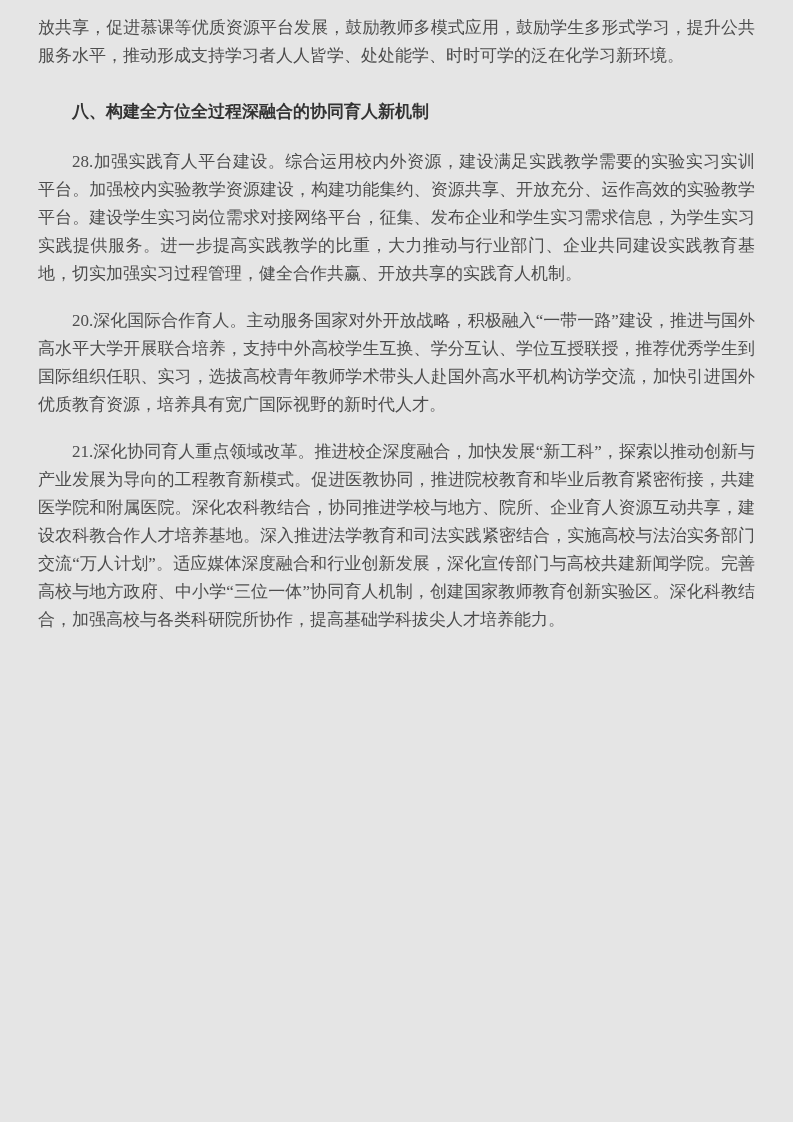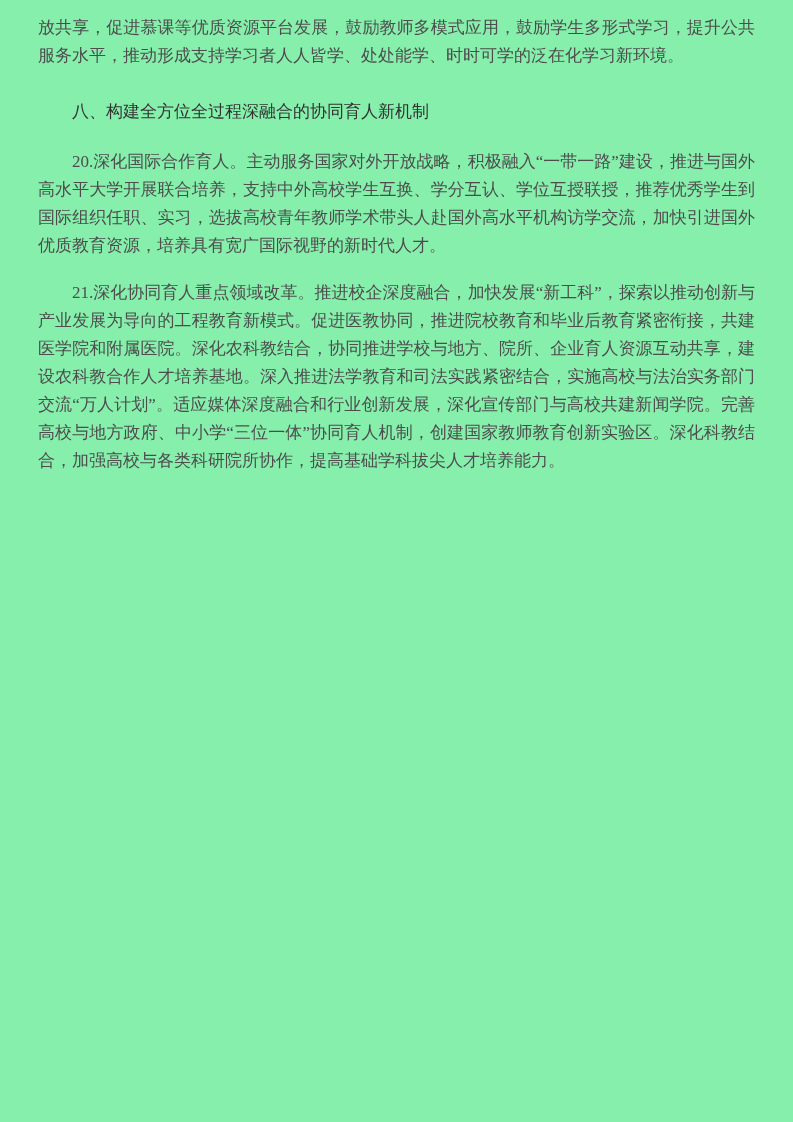"放共享，促进慕课等优质资源平台发展，鼓励教师多模式应用，鼓励学生多形式学习，提升" .page { background: #86efac -> #e5e5e5 }
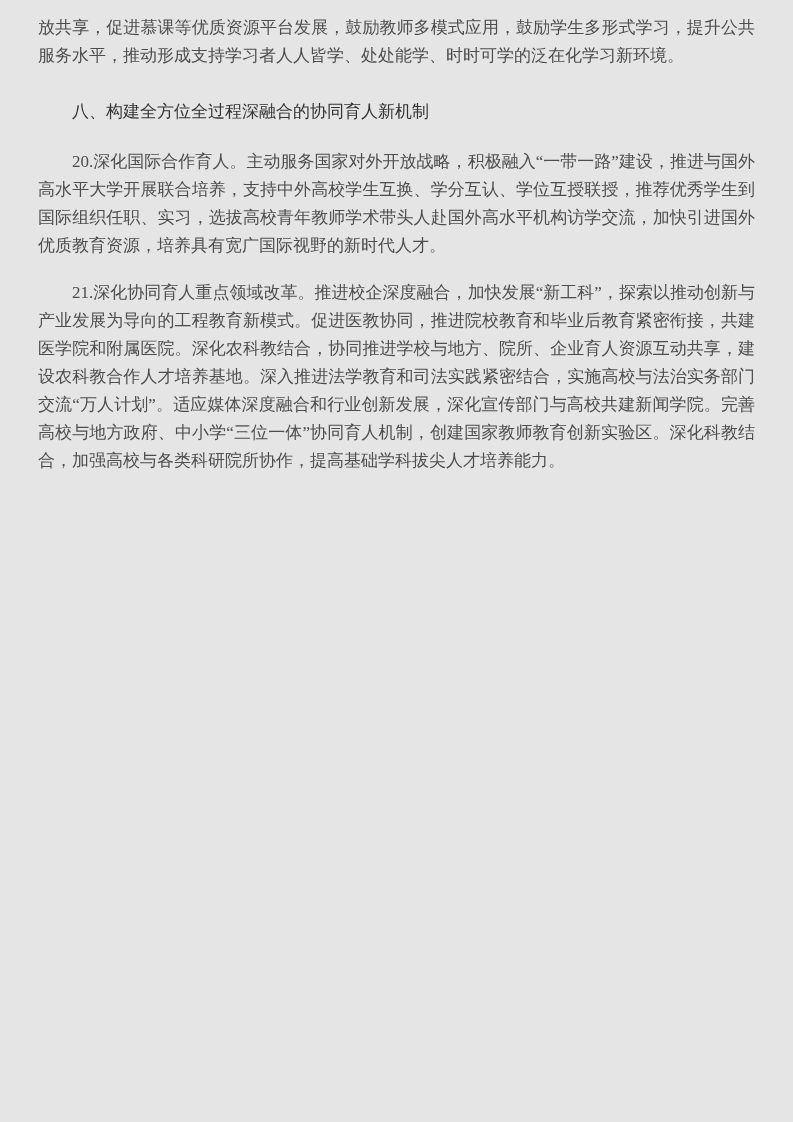"八、构建全方位全过程深融合的协同育人新机制" .heading { font-weight: 400 -> 700 }
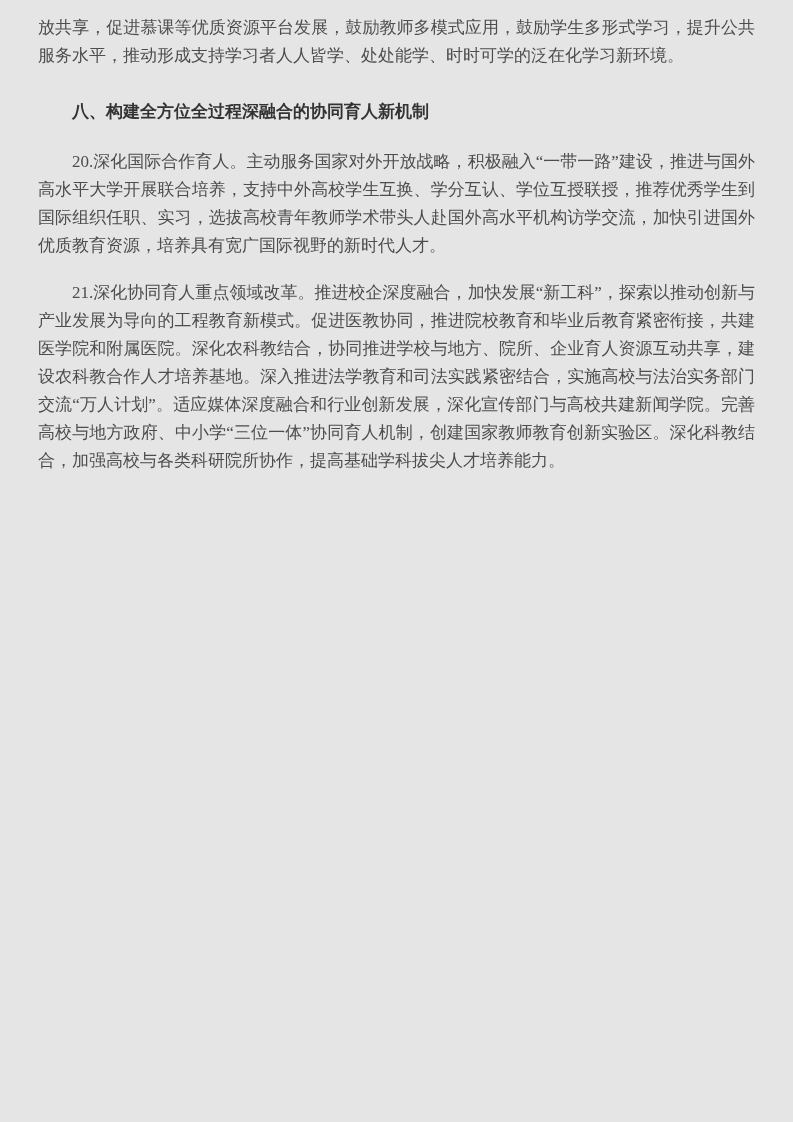"28.加强实践育人平台建设。综合运用校内外资源，建设满足实践教学需要的实验实习实" p.para { html: none -> <p>28.加强实践育人平台建设。综合运用校内外资源，建设满足实践教学需要的实验实习实训平台。加强校内实验教学资源建设，构建功能集约、资源共享、开放充分、运作高效的实验教学平台。建设学生实习岗位需求对接网络平台，征集、发布企业和学生实习需求信息，为学生实习实践提供服务。进一步提高实践教学的比重，大力推动与行业部门、企业共同建设实践教育基地，切实加强实习过程管理，健全合作共赢、开放共享的实践育人机制。</p> }
